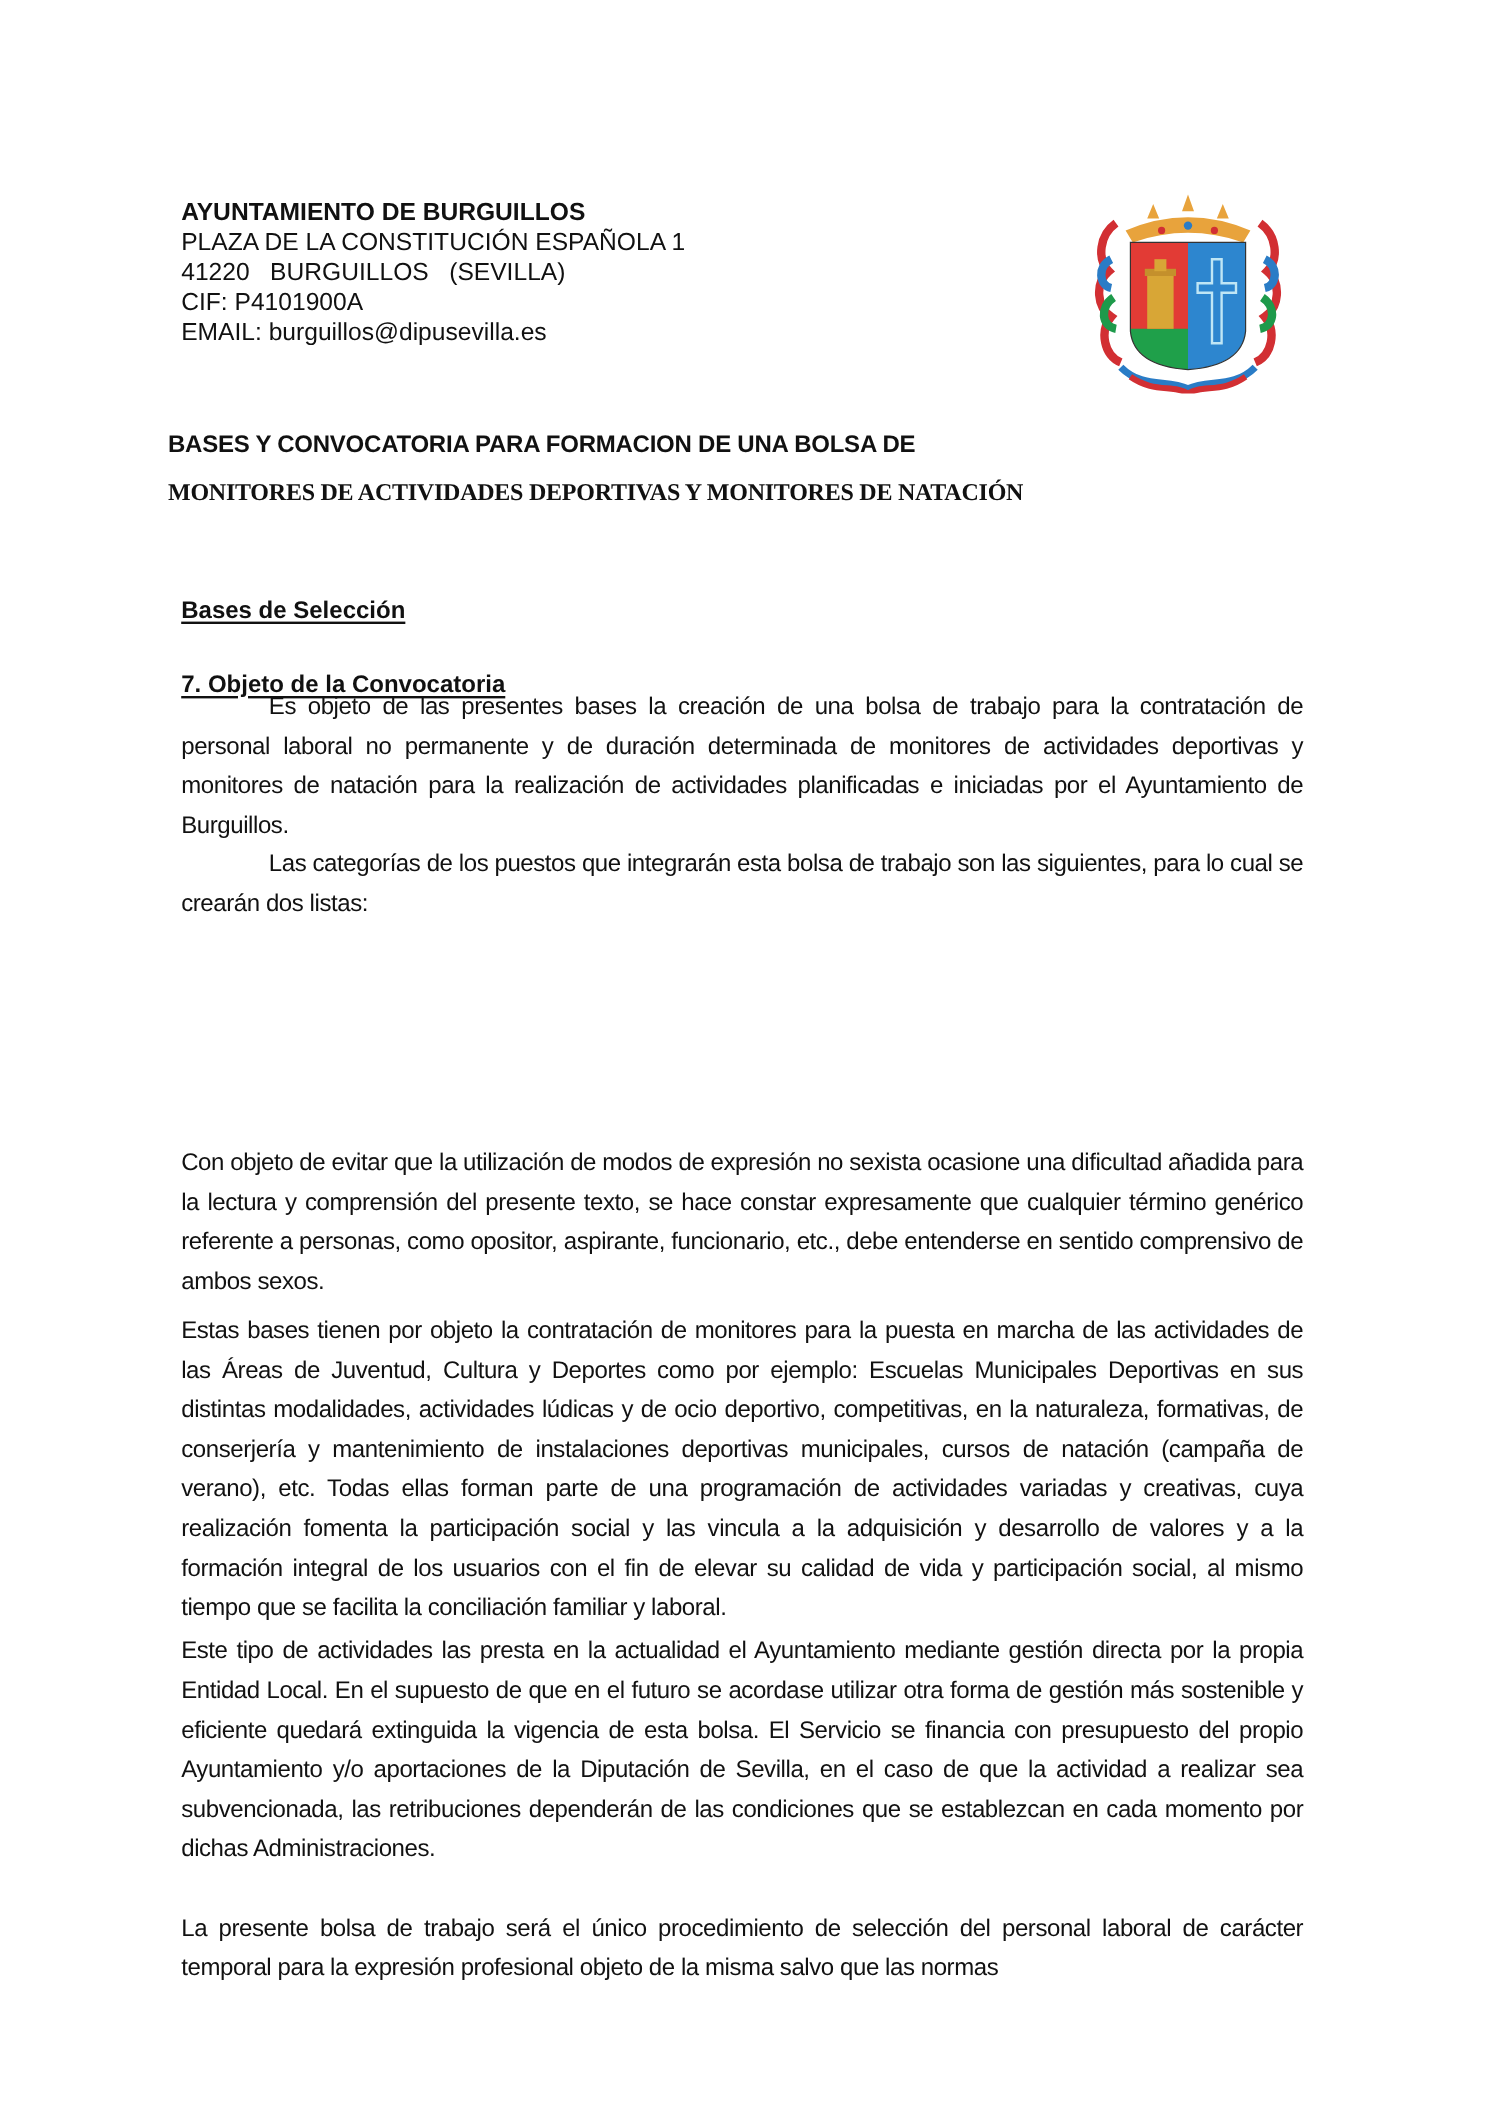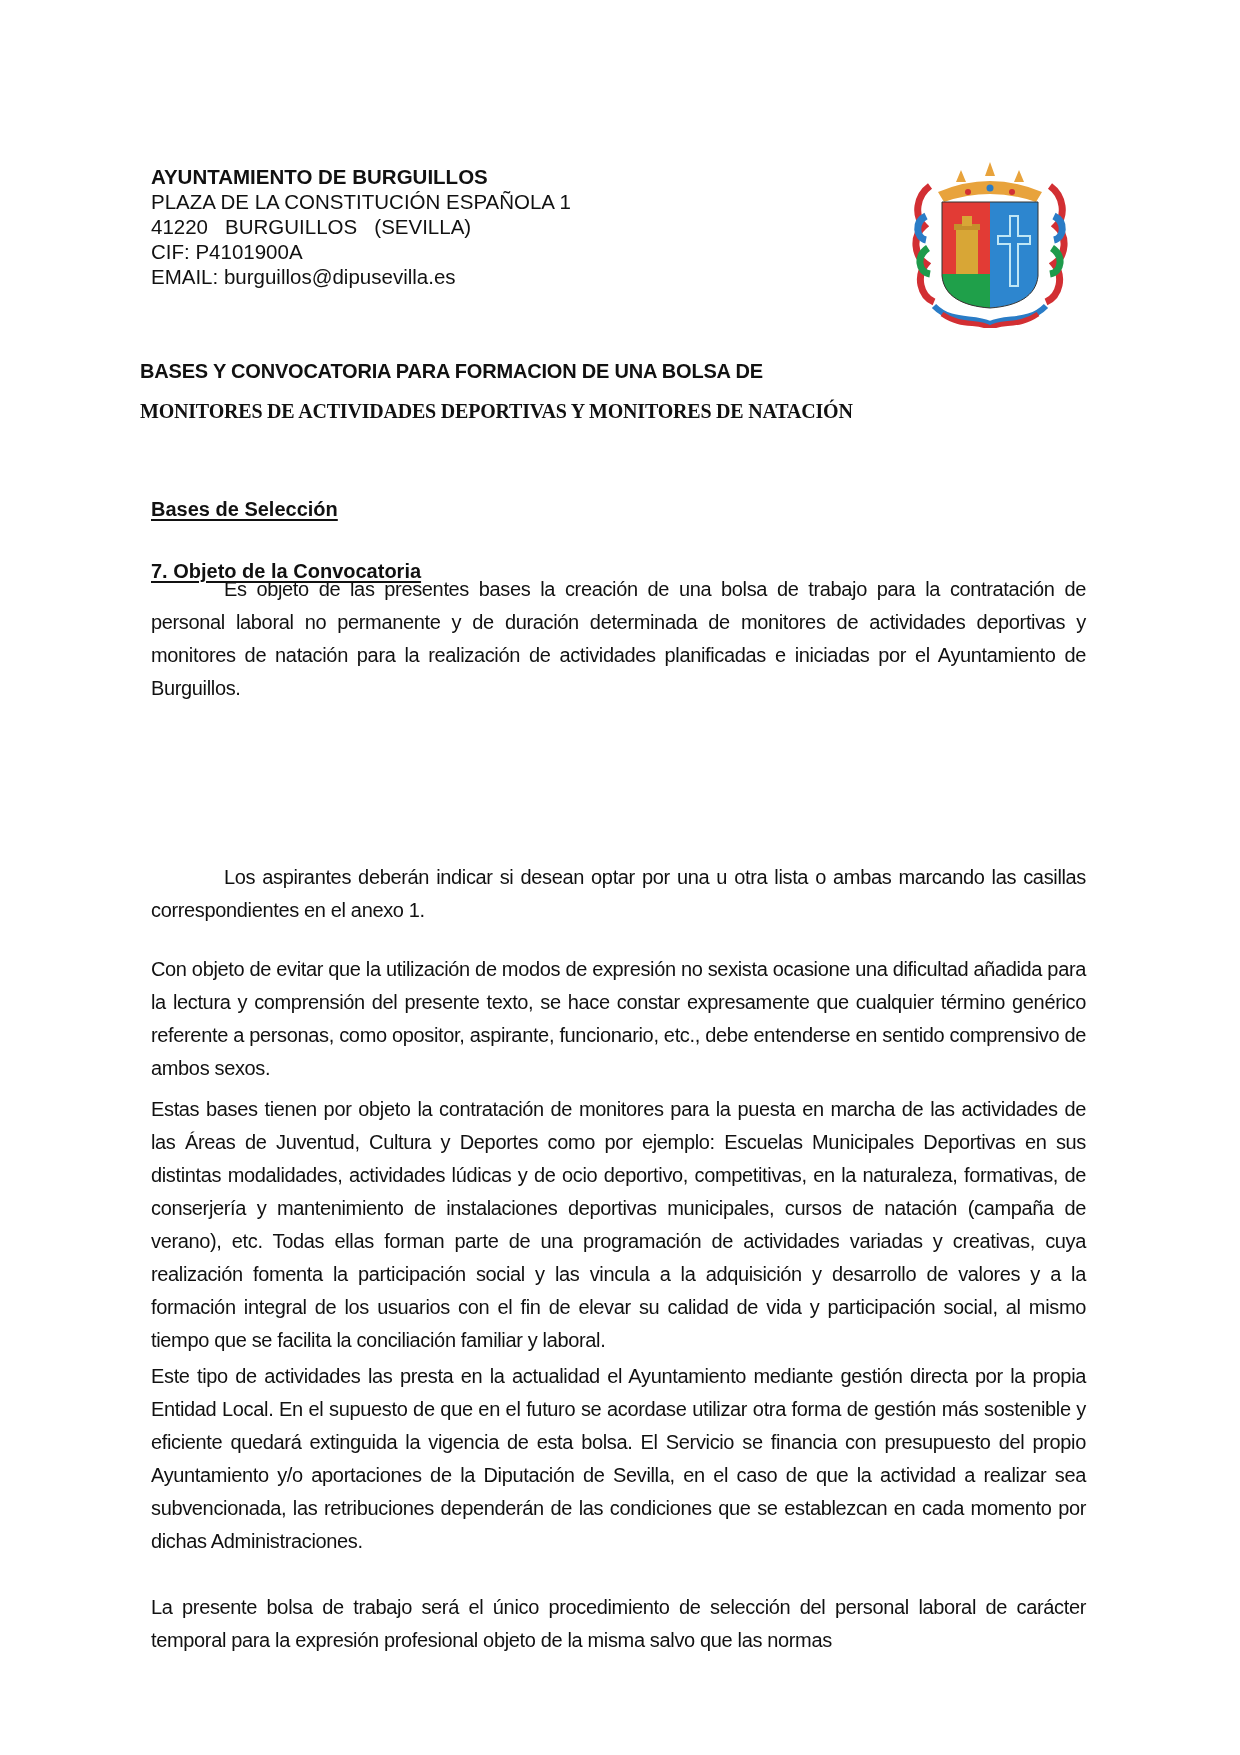"Las categorías de los puestos" div.para { html: none -> <div><span></span><span>Las categorías de los puestos que integrarán esta bolsa de trabajo son las siguientes, para lo cual se crearán dos listas:</span></div> }
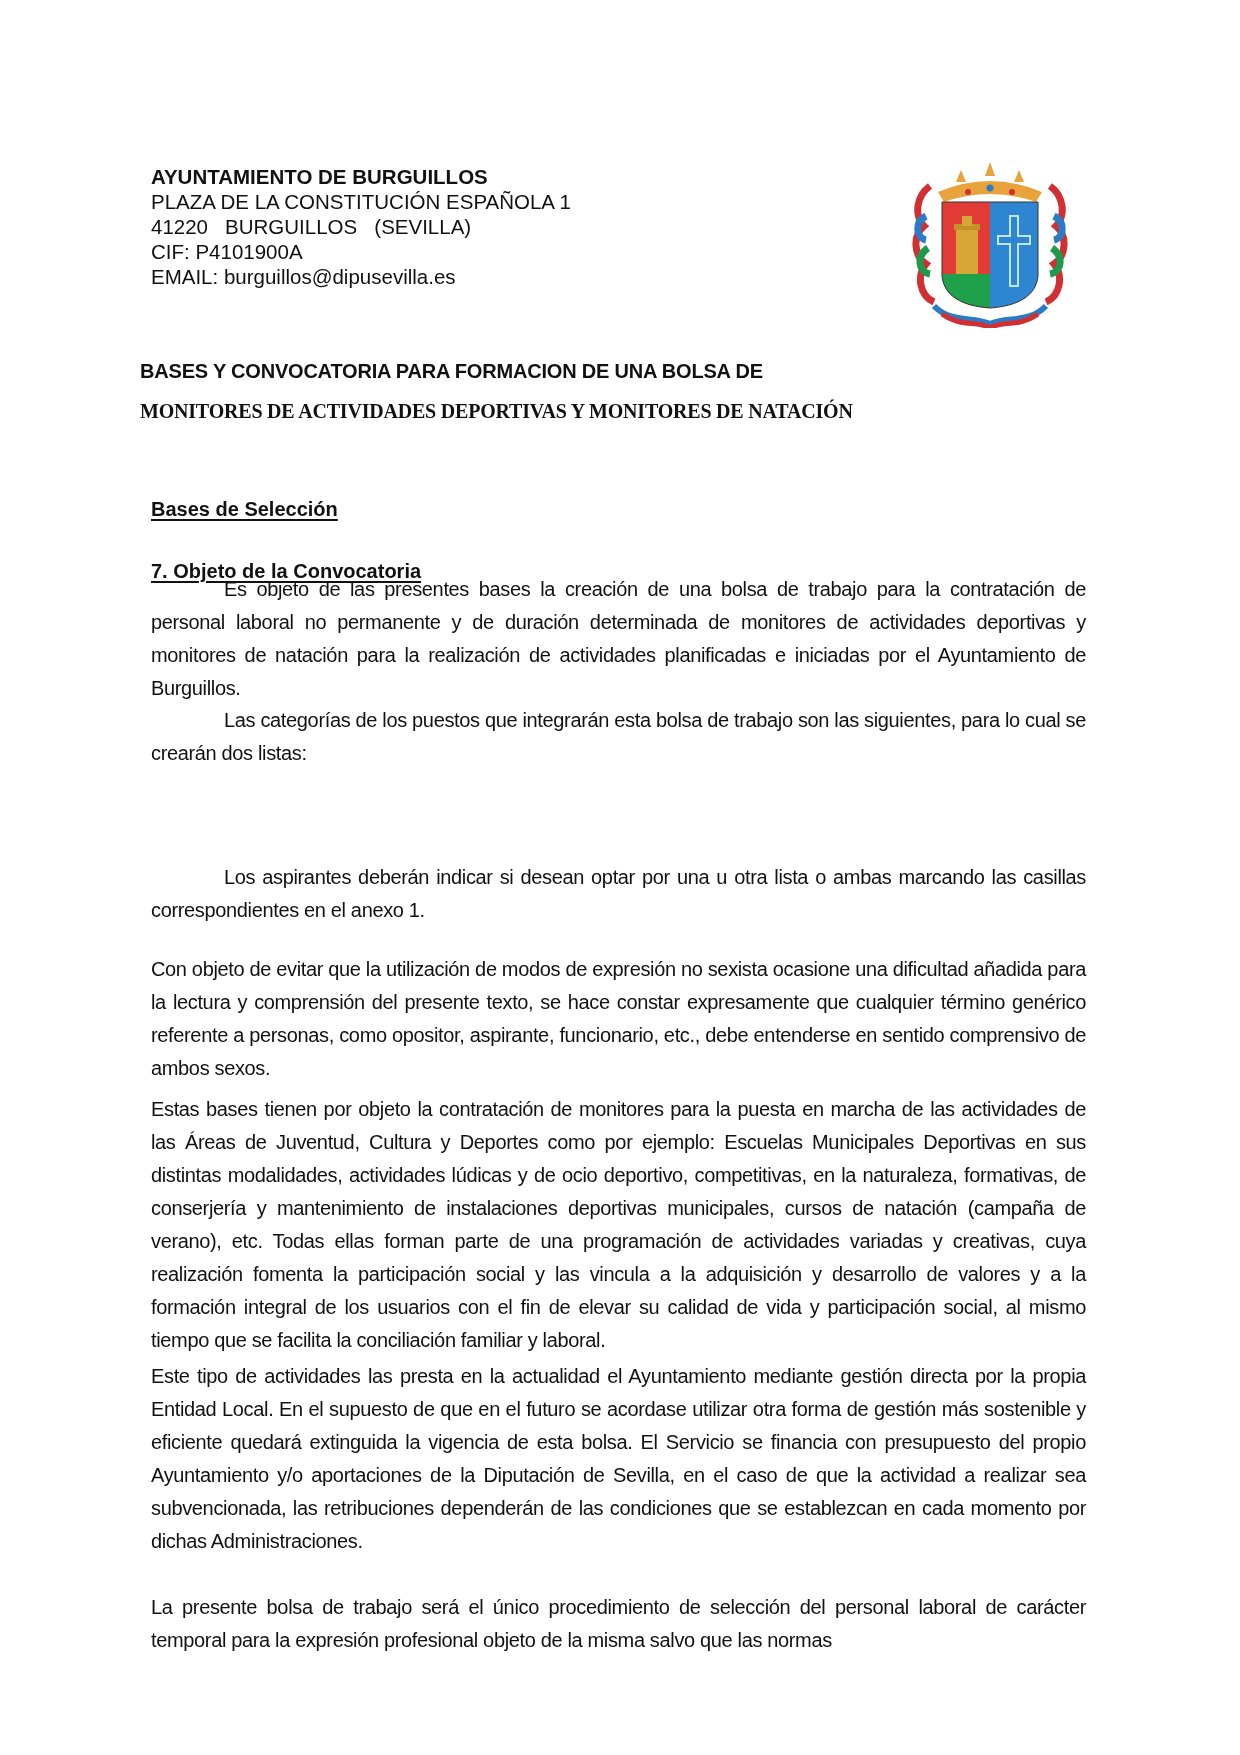"Los aspirantes deberán indicar si" div.para { html: <div><span></span><span>Los aspirantes deberán indicar si desean optar por una u otra lista o ambas marcando las casillas correspondientes en el anexo 1.</span></div> -> none }
